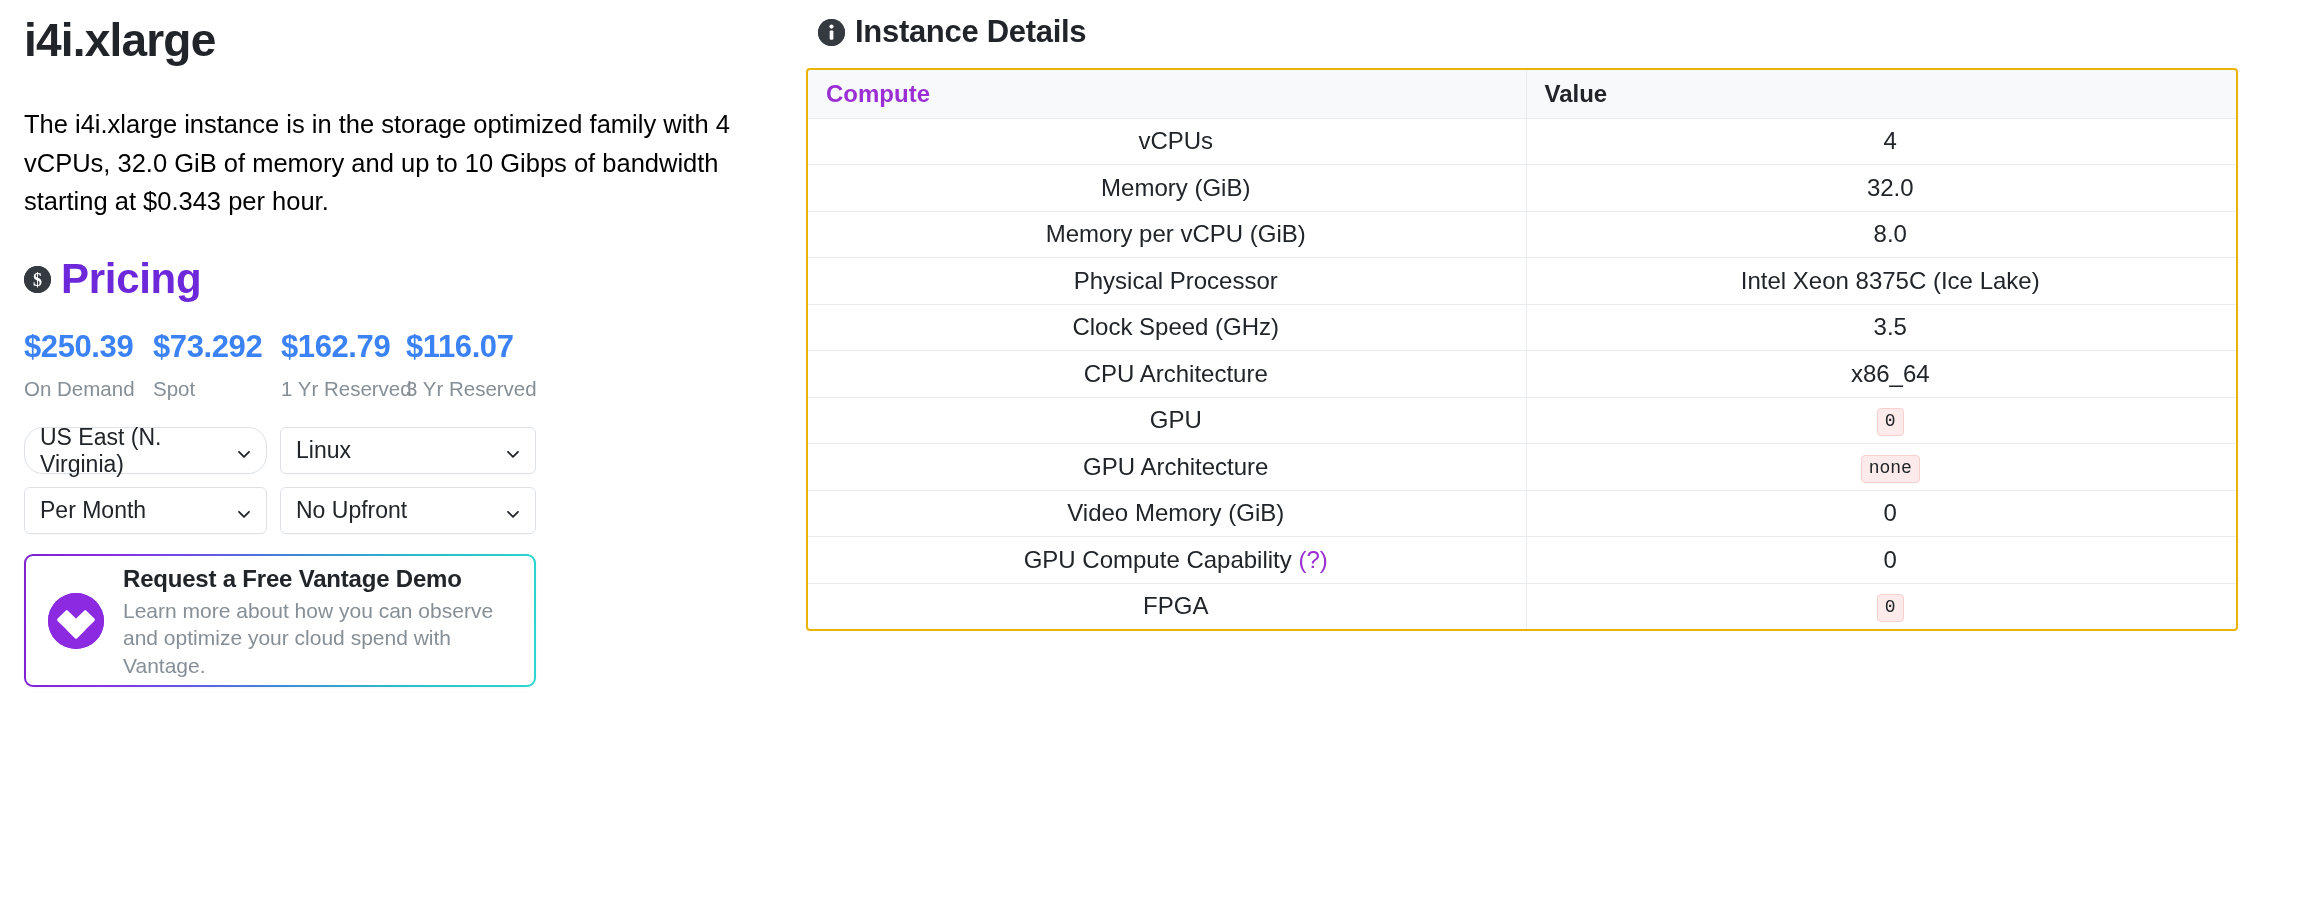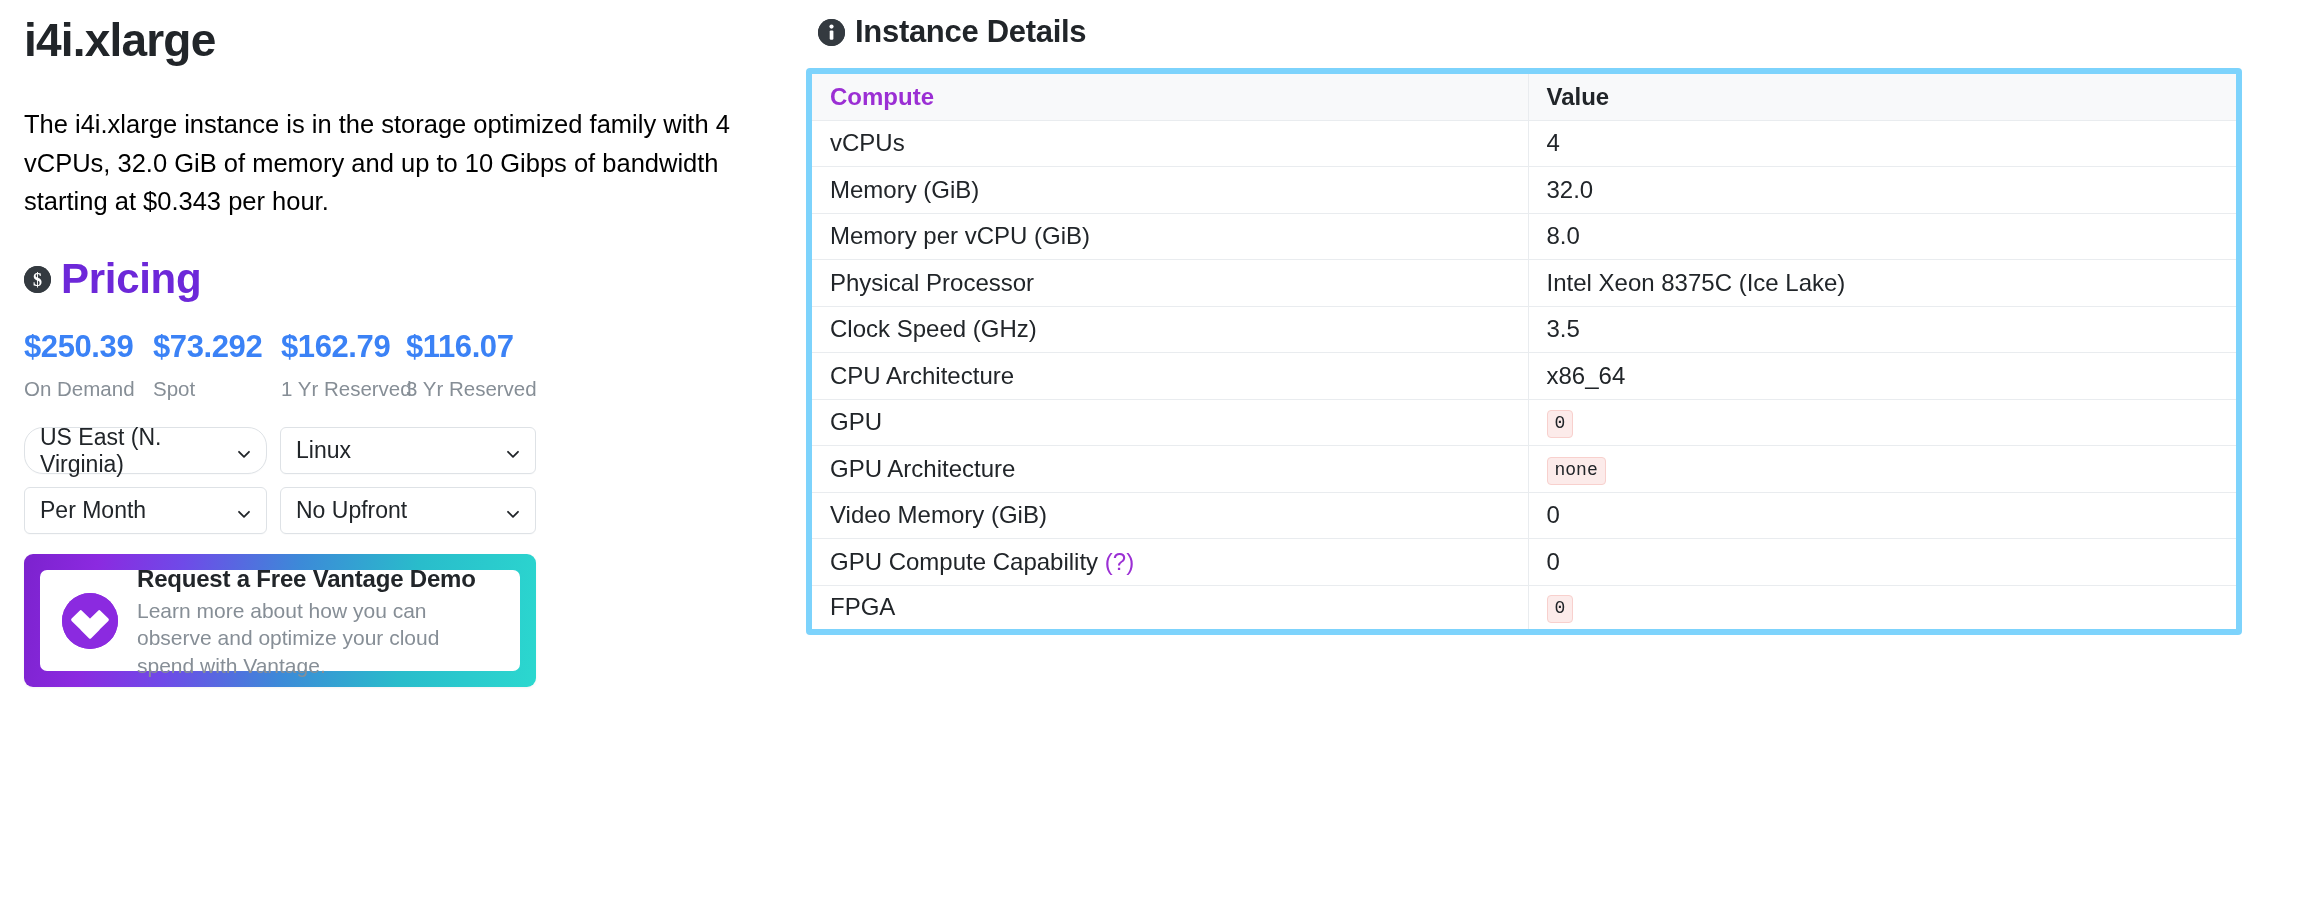"Compute" .details-table { background: #7dd3fc -> #eab308; border: 6px solid #4d7c0f -> 2px solid #4d7c0f }
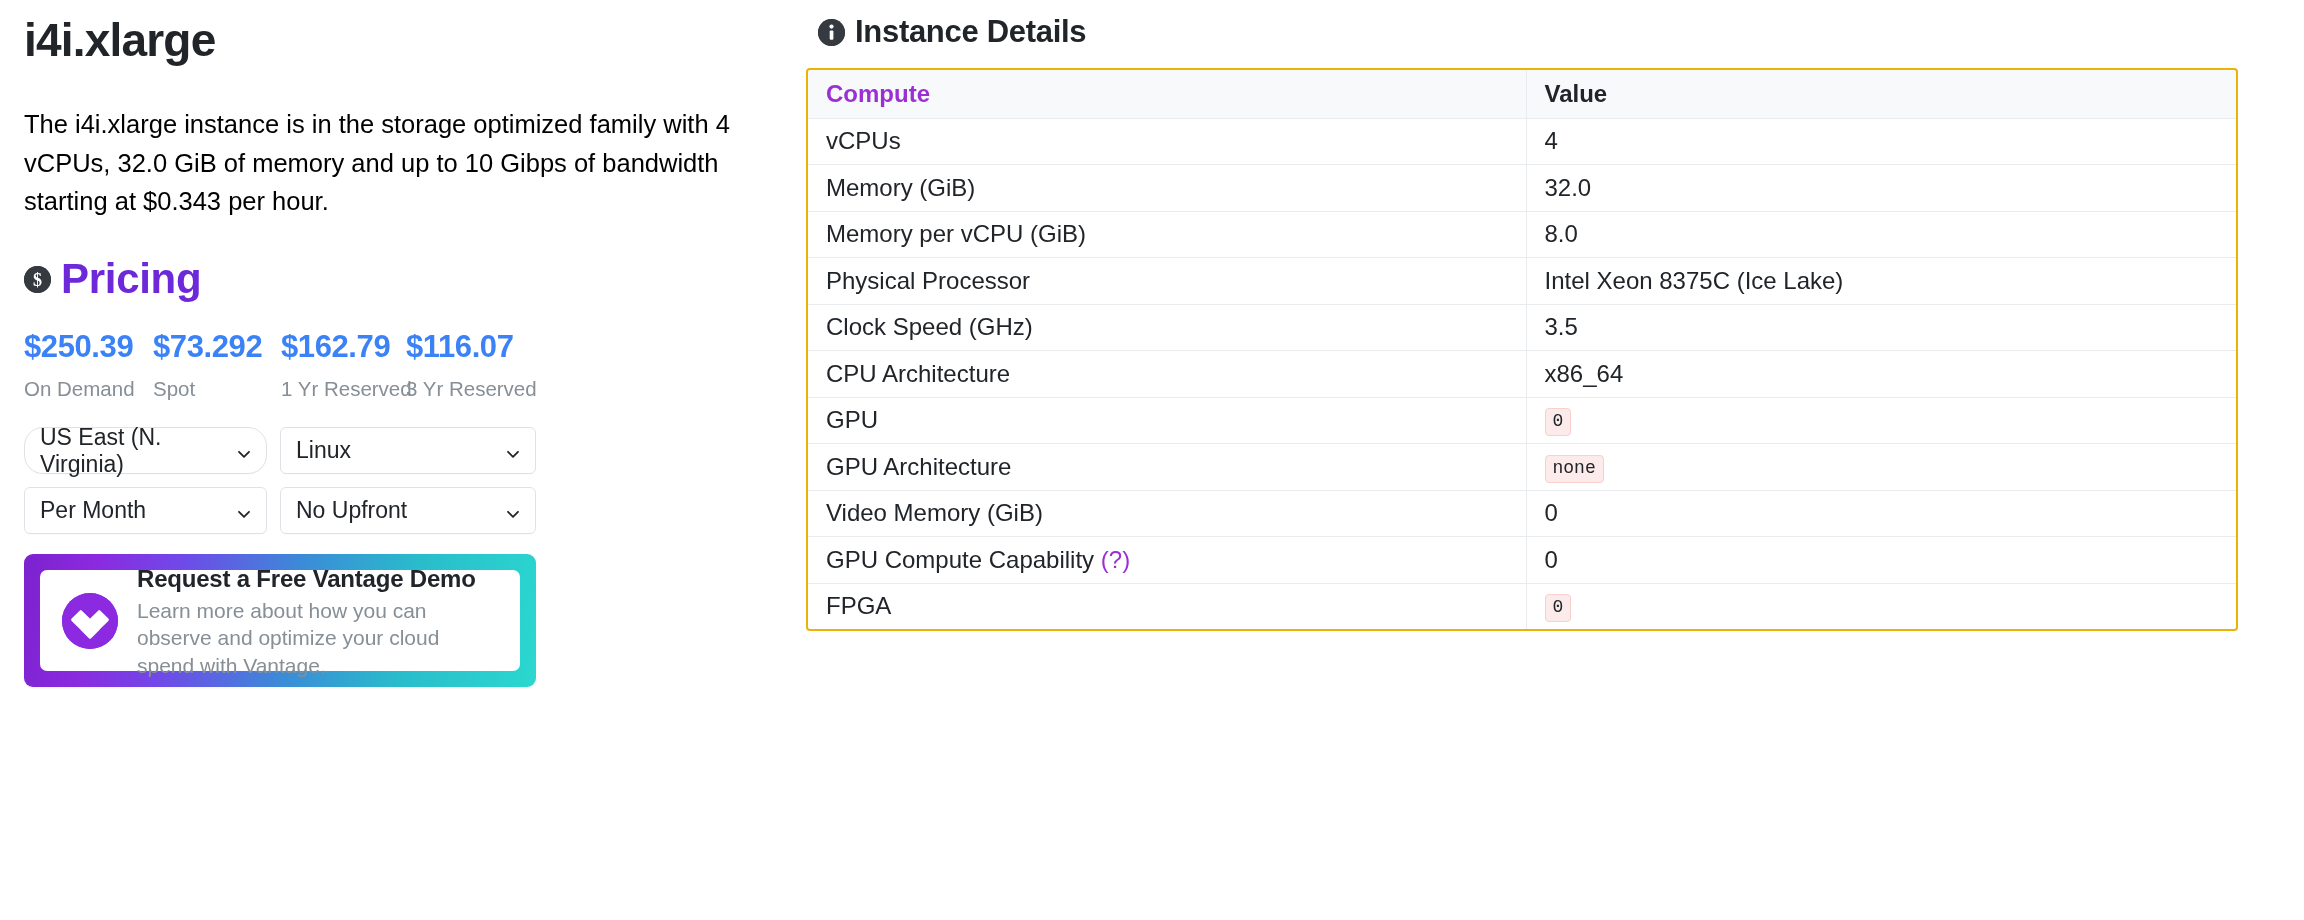"vCPUs" .details-table tbody td { text-align: none -> center }
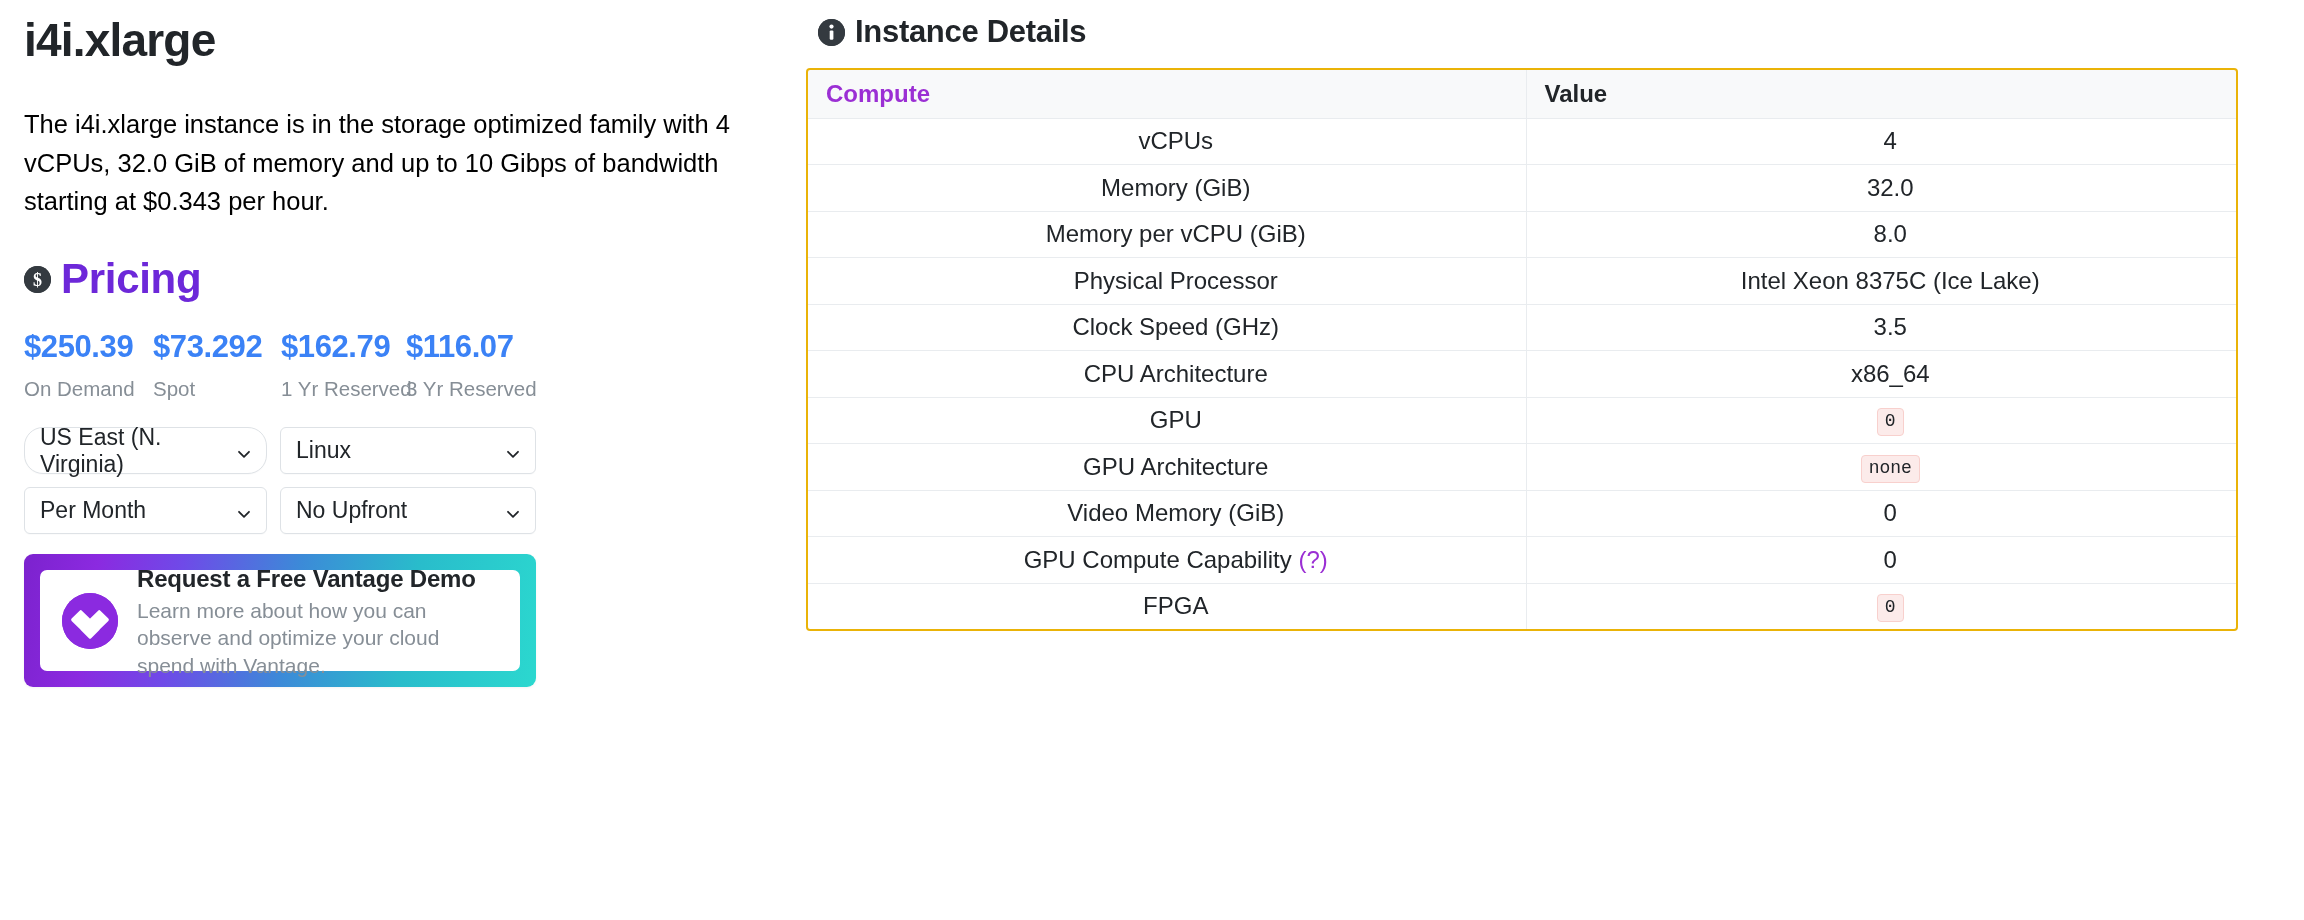"Request a Free Vantage Demo" .promo-card { padding: 16px -> 2px }
